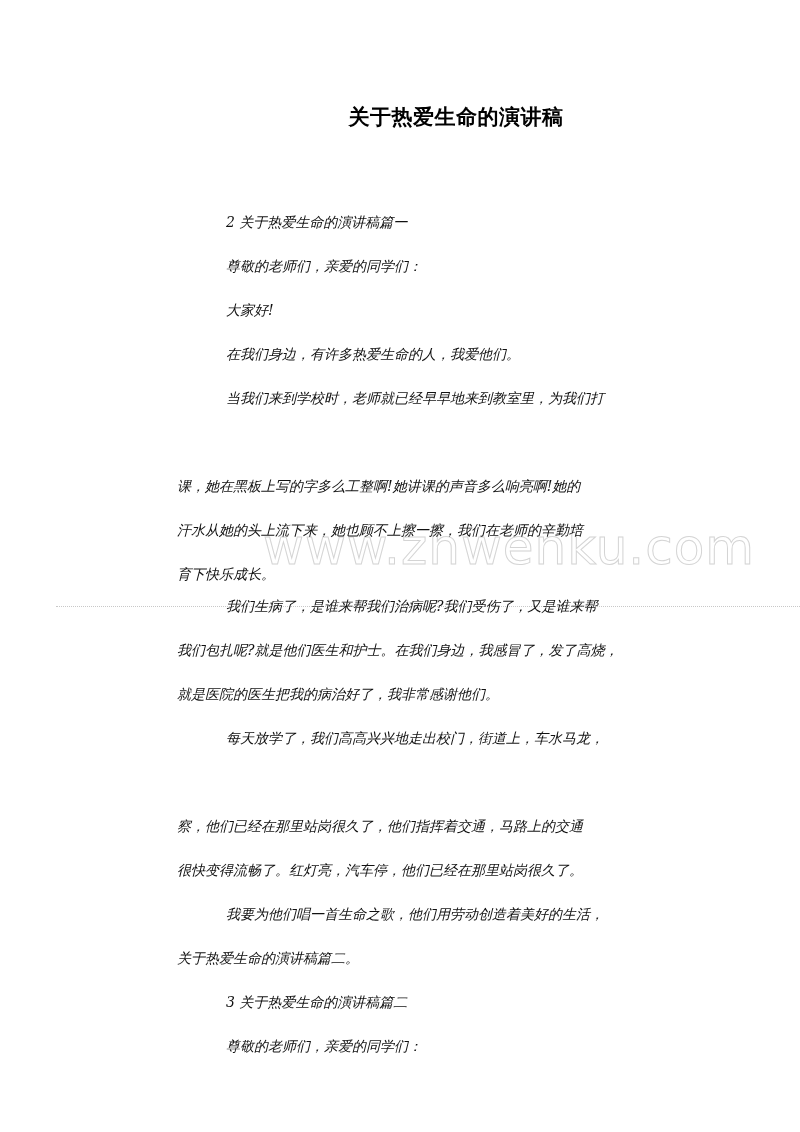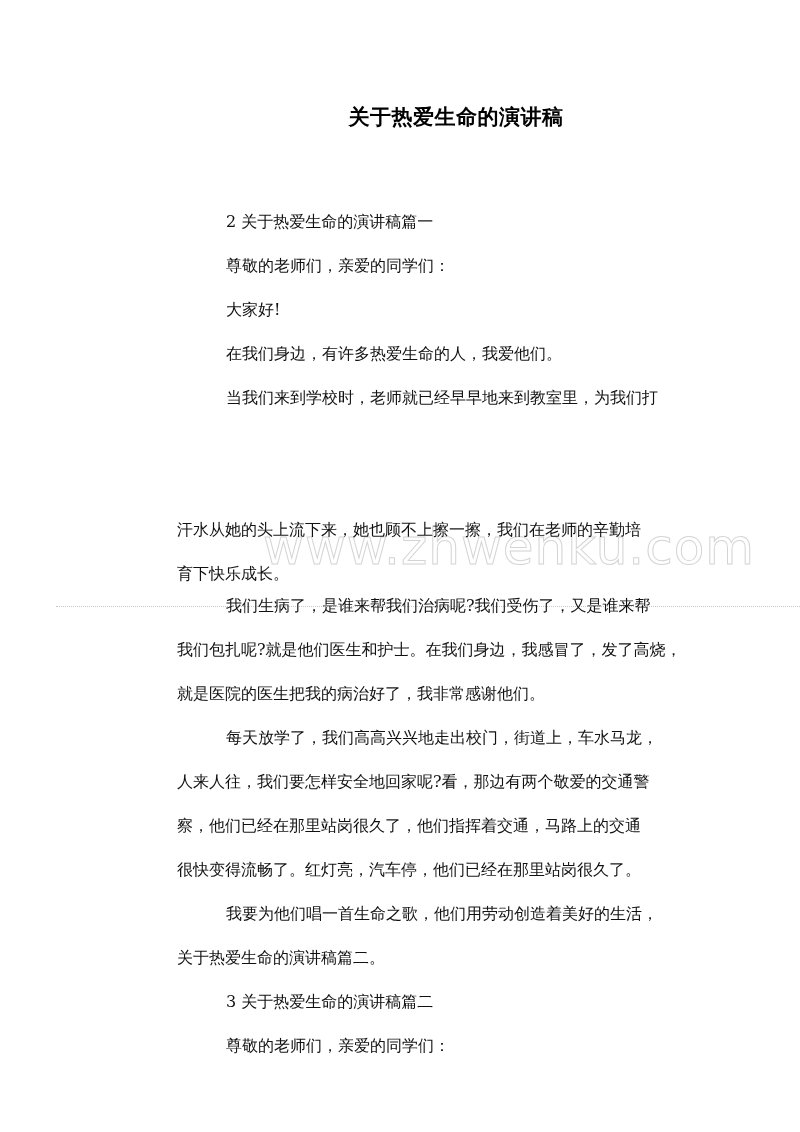"2 关于热爱生命的演讲稿篇一" .line { font-size: 16px -> 14px; font-style: none -> italic }
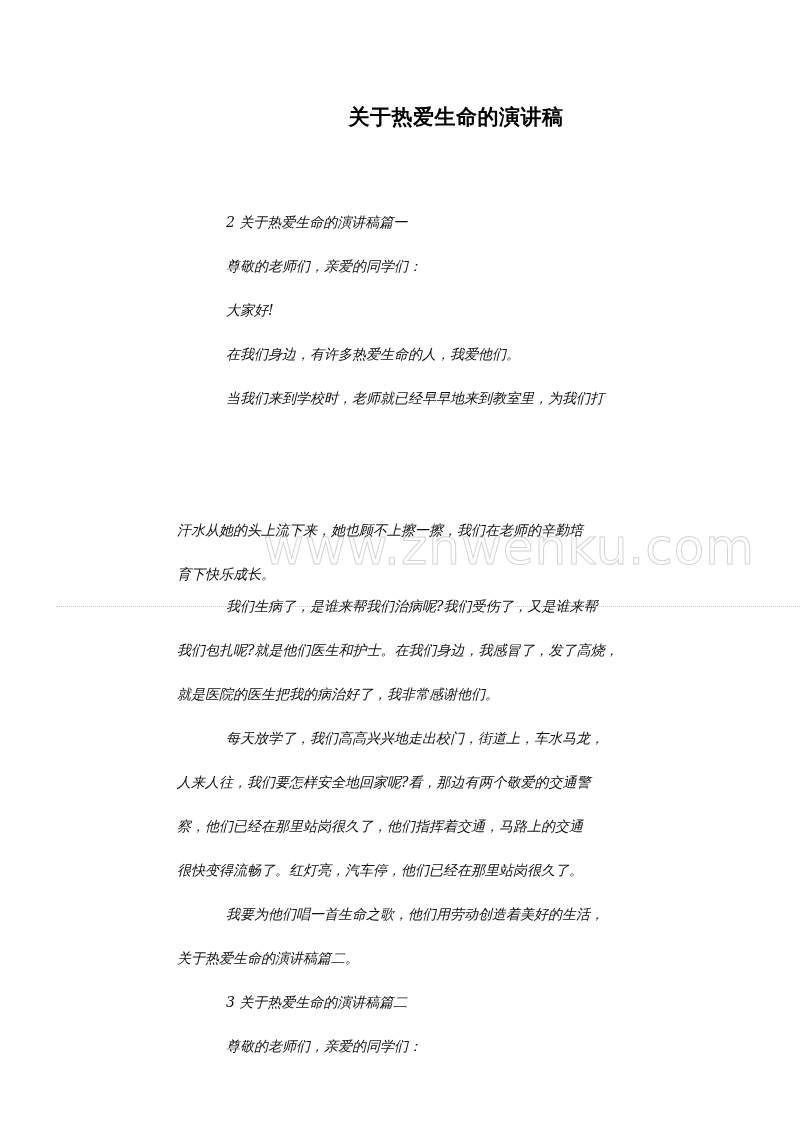"课，她在黑板上写的字多么工整啊!她讲课的声音多么响亮啊!她的" div.line { html: none -> <div>课，她在黑板上写的字多么工整啊!她讲课的声音多么响亮啊!她的</div> }
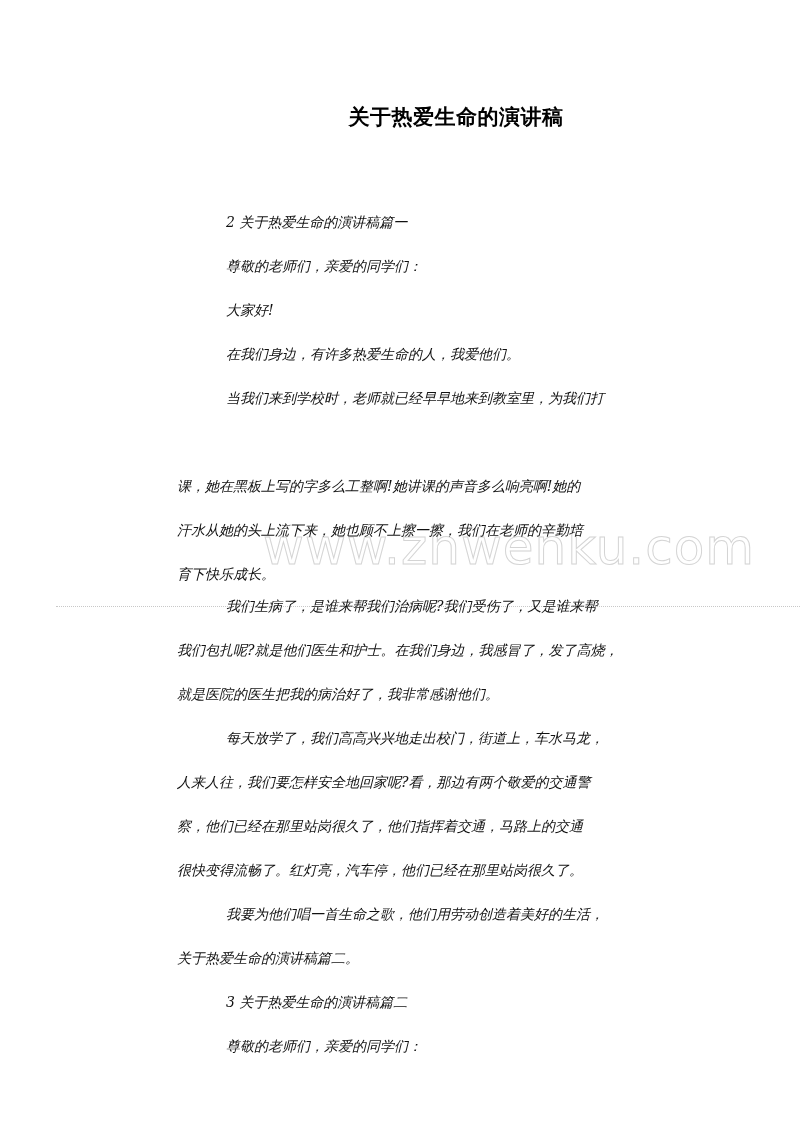"人来人往，我们要怎样安全地回家呢?看，那边有两个敬爱的交通警" div.line { html: <div>人来人往，我们要怎样安全地回家呢?看，那边有两个敬爱的交通警</div> -> none }
